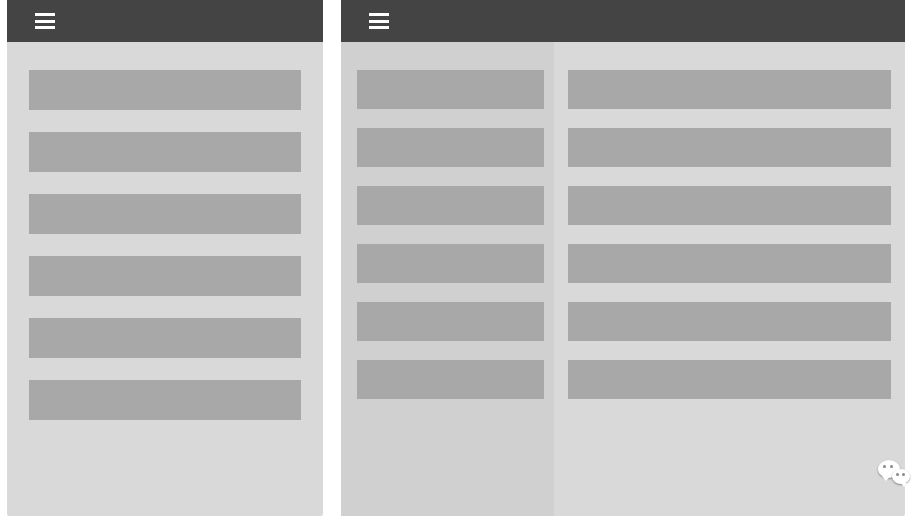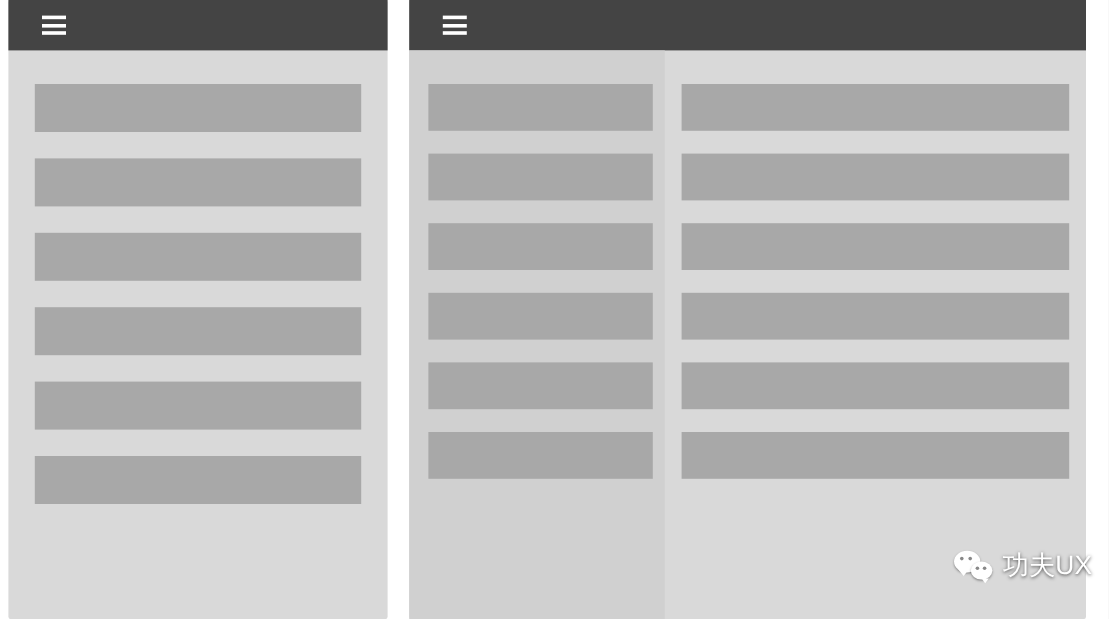"功夫UX" span { html: <span>功夫UX</span> -> none }
